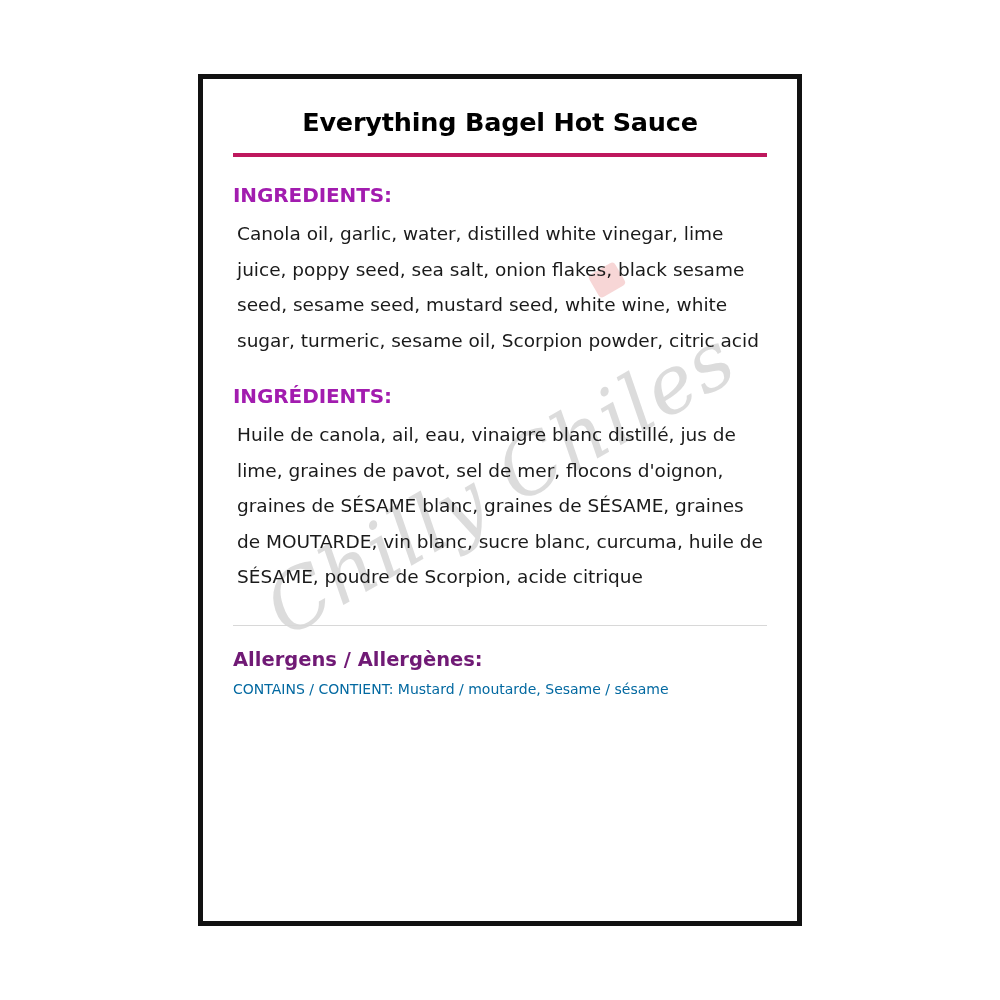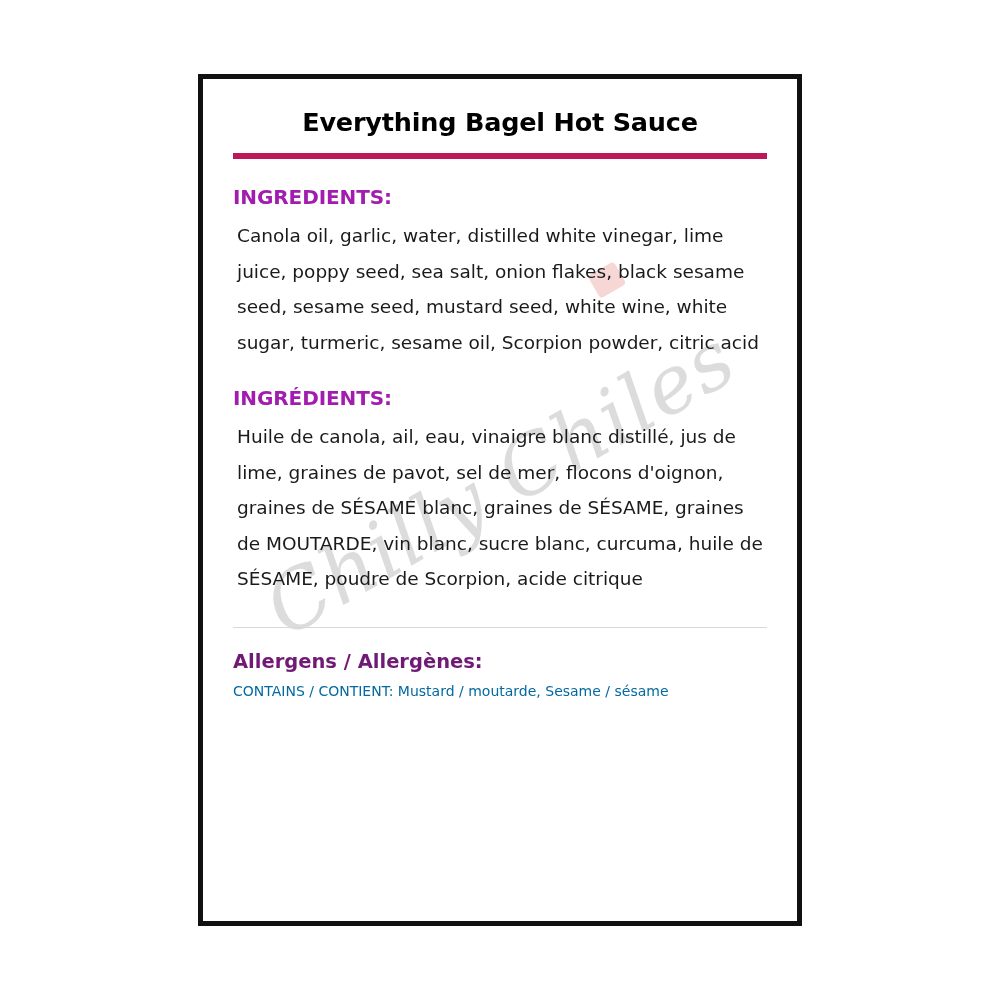"Everything Bagel Hot Sauce" h1#product-title { border-bottom: 6px solid #be185d -> 4px solid #be185d }
